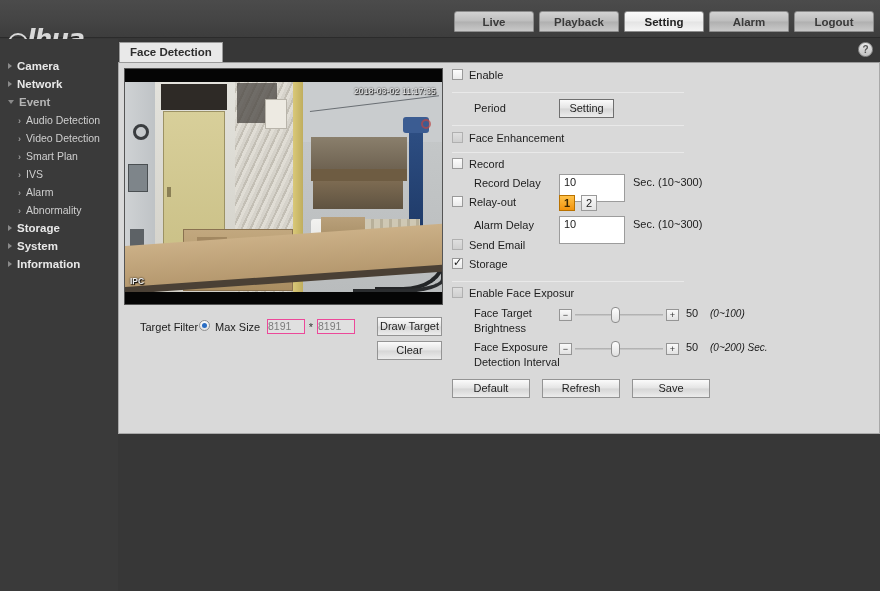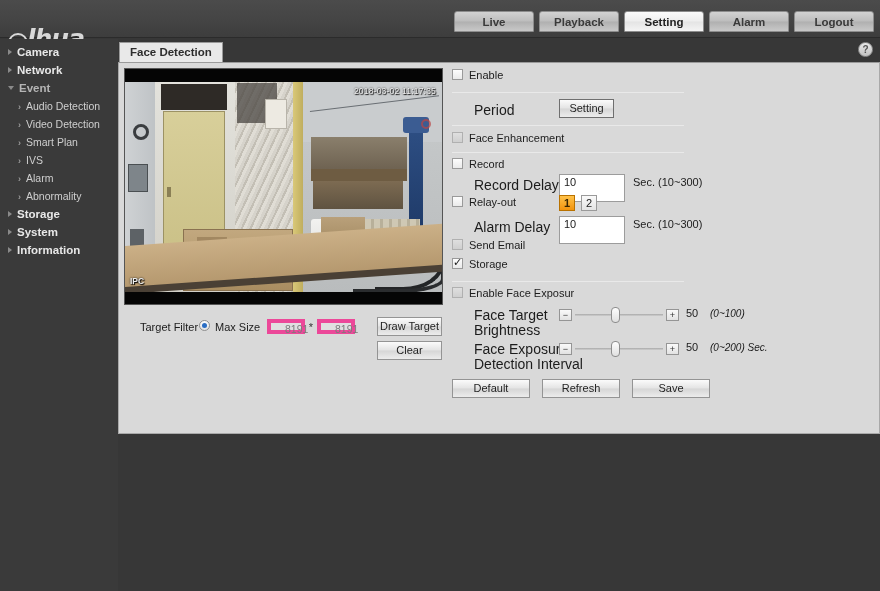"Camera" .menu-item.top { margin-top: 4px -> 18px }
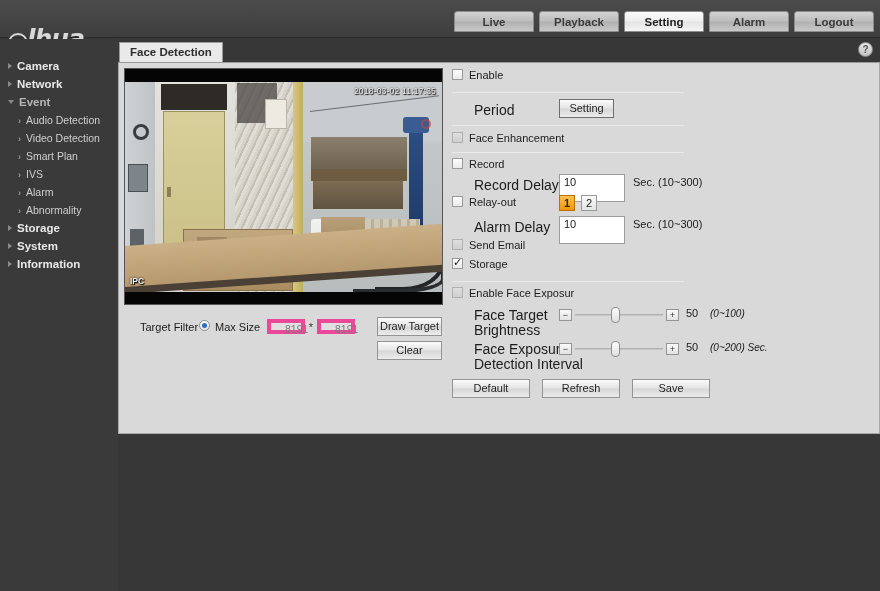"Period" .field-l { font-size: 14px -> 11px }
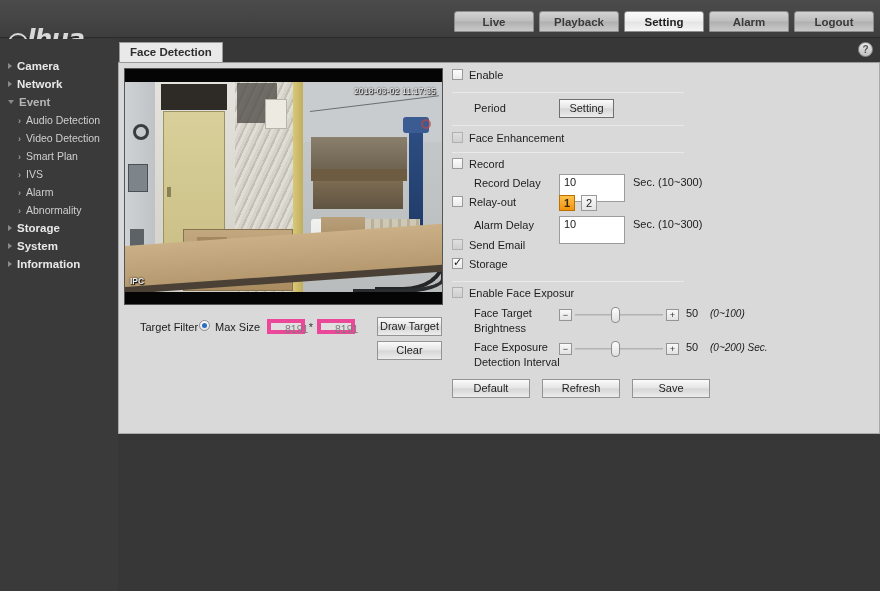"8191" .num-in { border: 4px solid #ec4899 -> 1px solid #ec4899; padding-left: 14px -> 0 }
